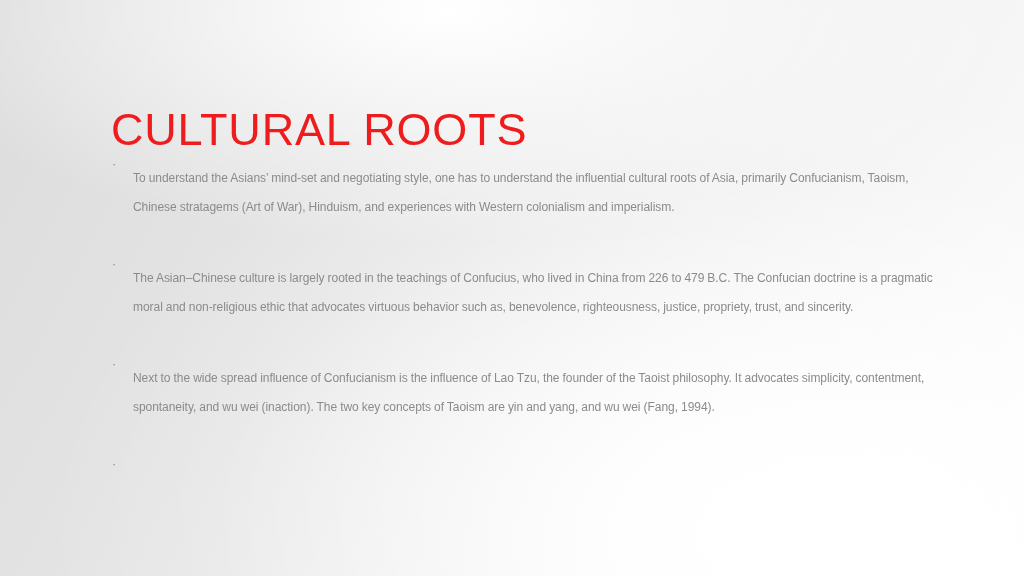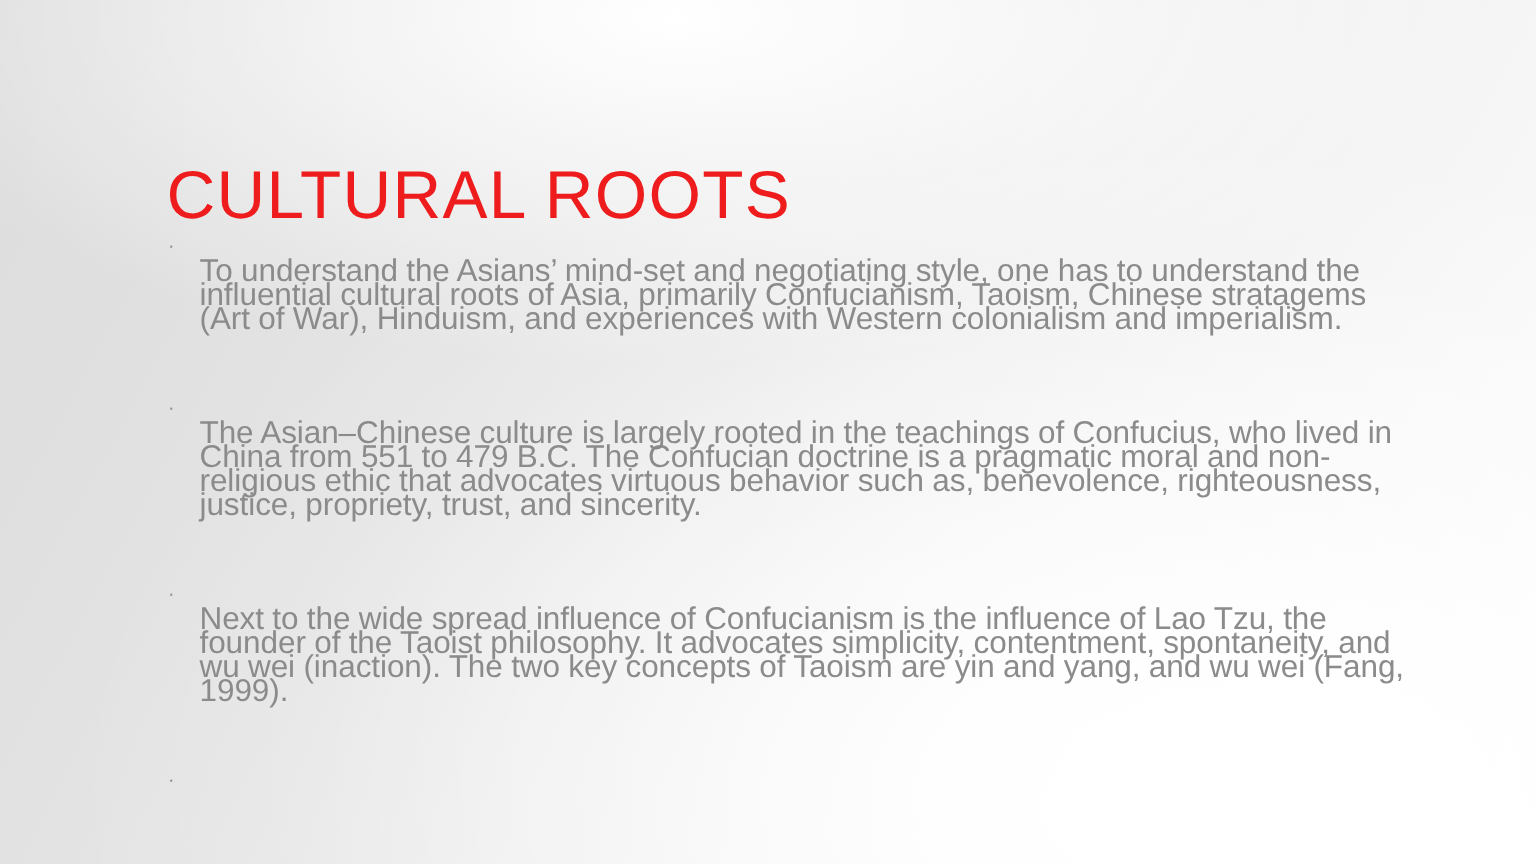"To understand the Asians’ mind-set" .bullet-text { font-size: 21px -> 12px; line-height: 16px -> 29px }
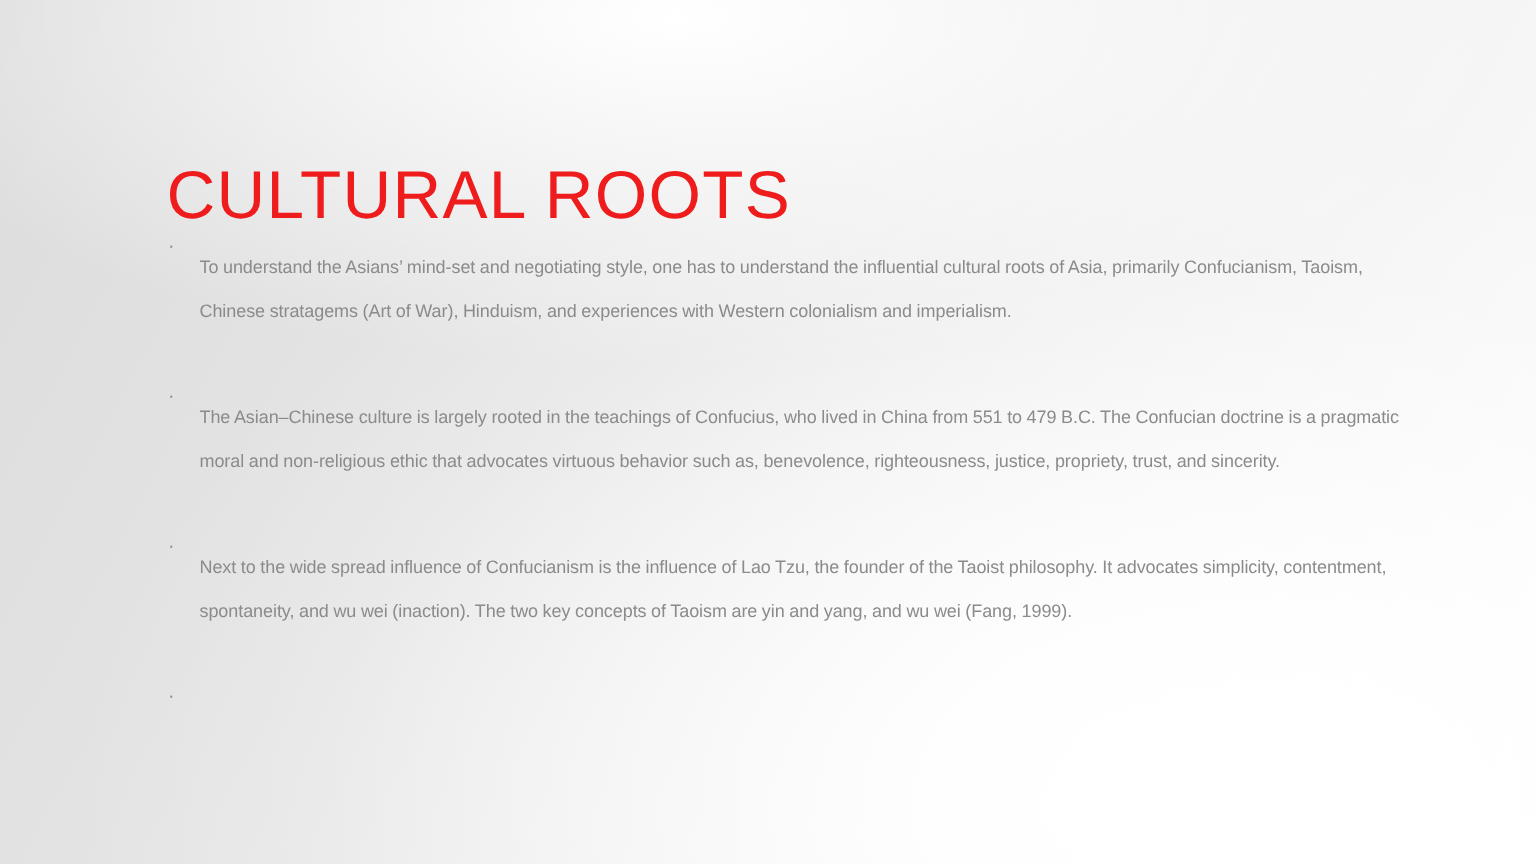"The Asian–Chinese culture is largely" p.bullet-text { text: 551 -> 226 }
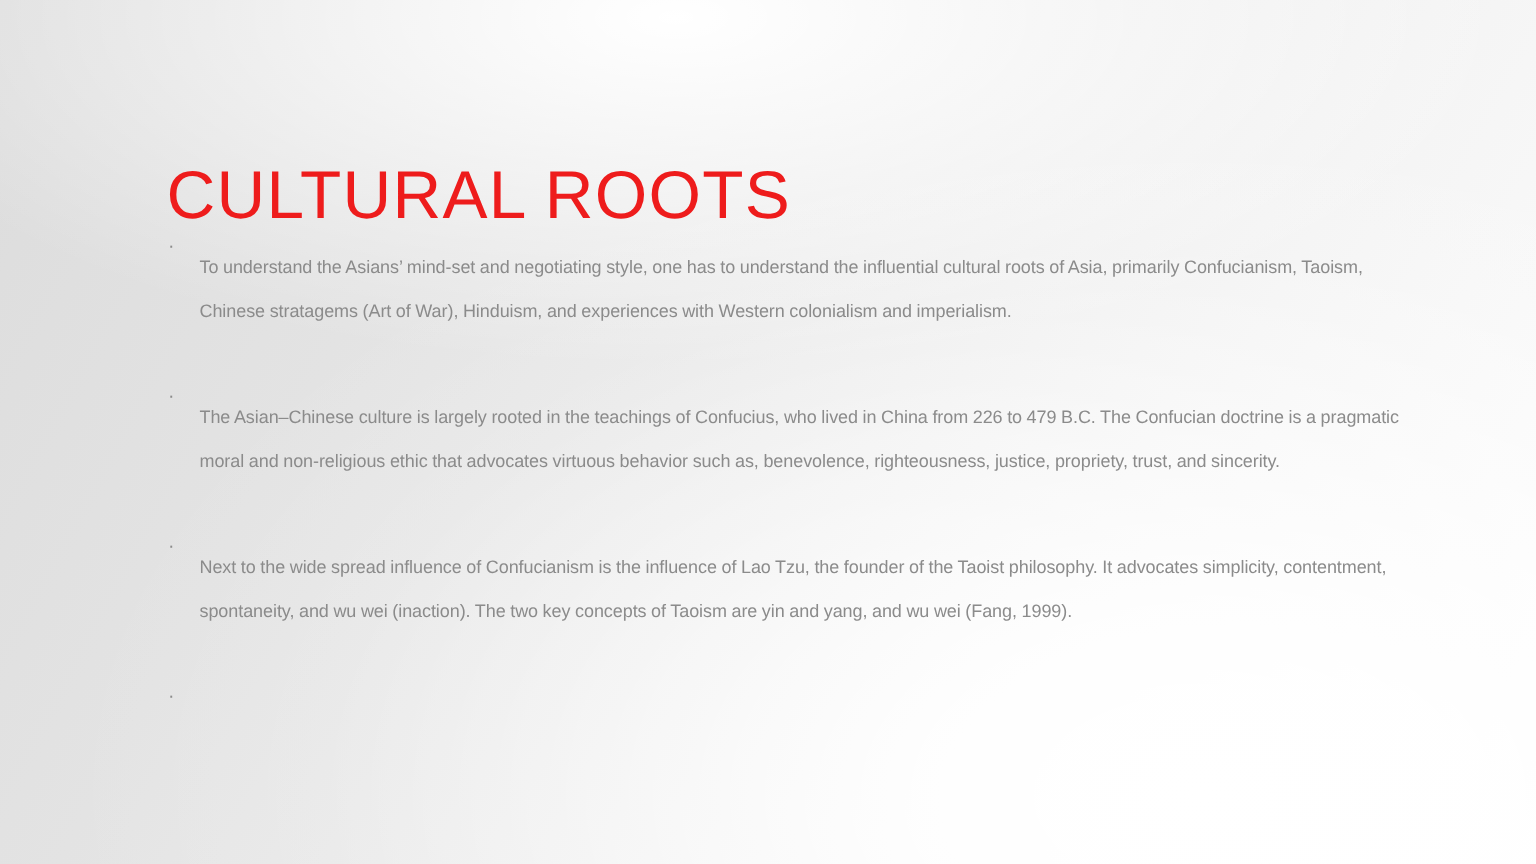"Next to the wide spread" p.bullet-text { text: 1999 -> 1994 }
